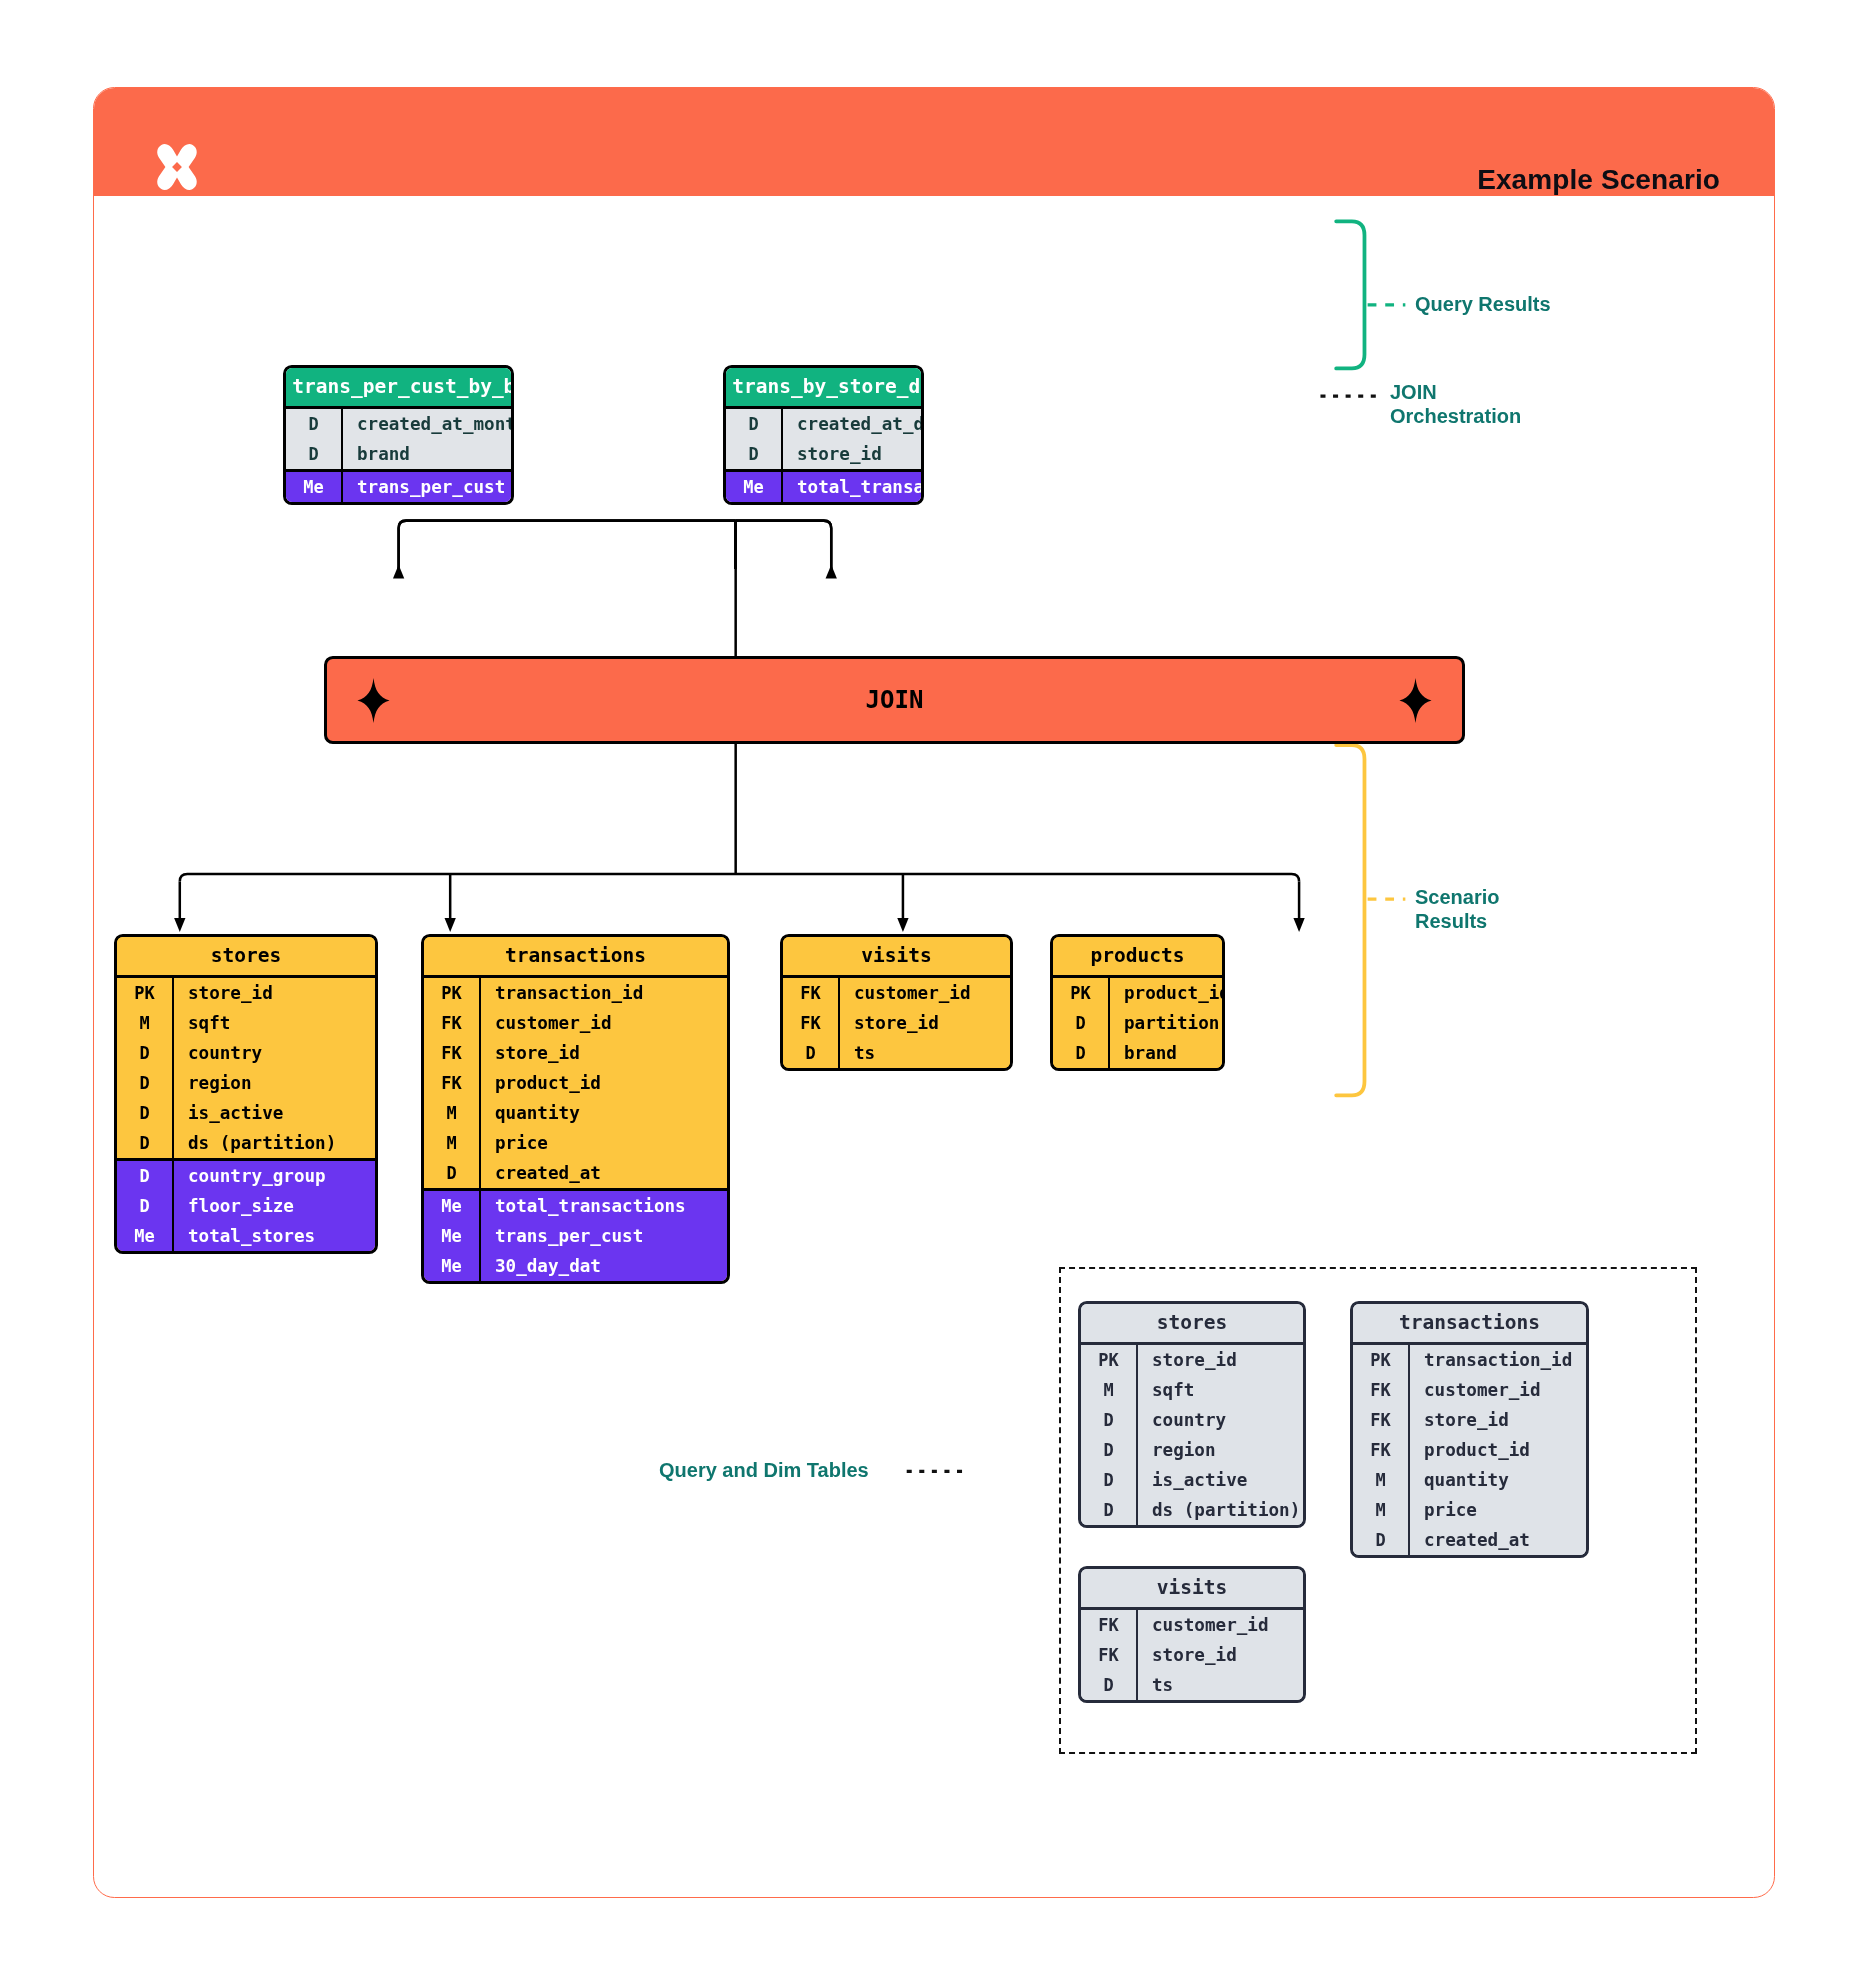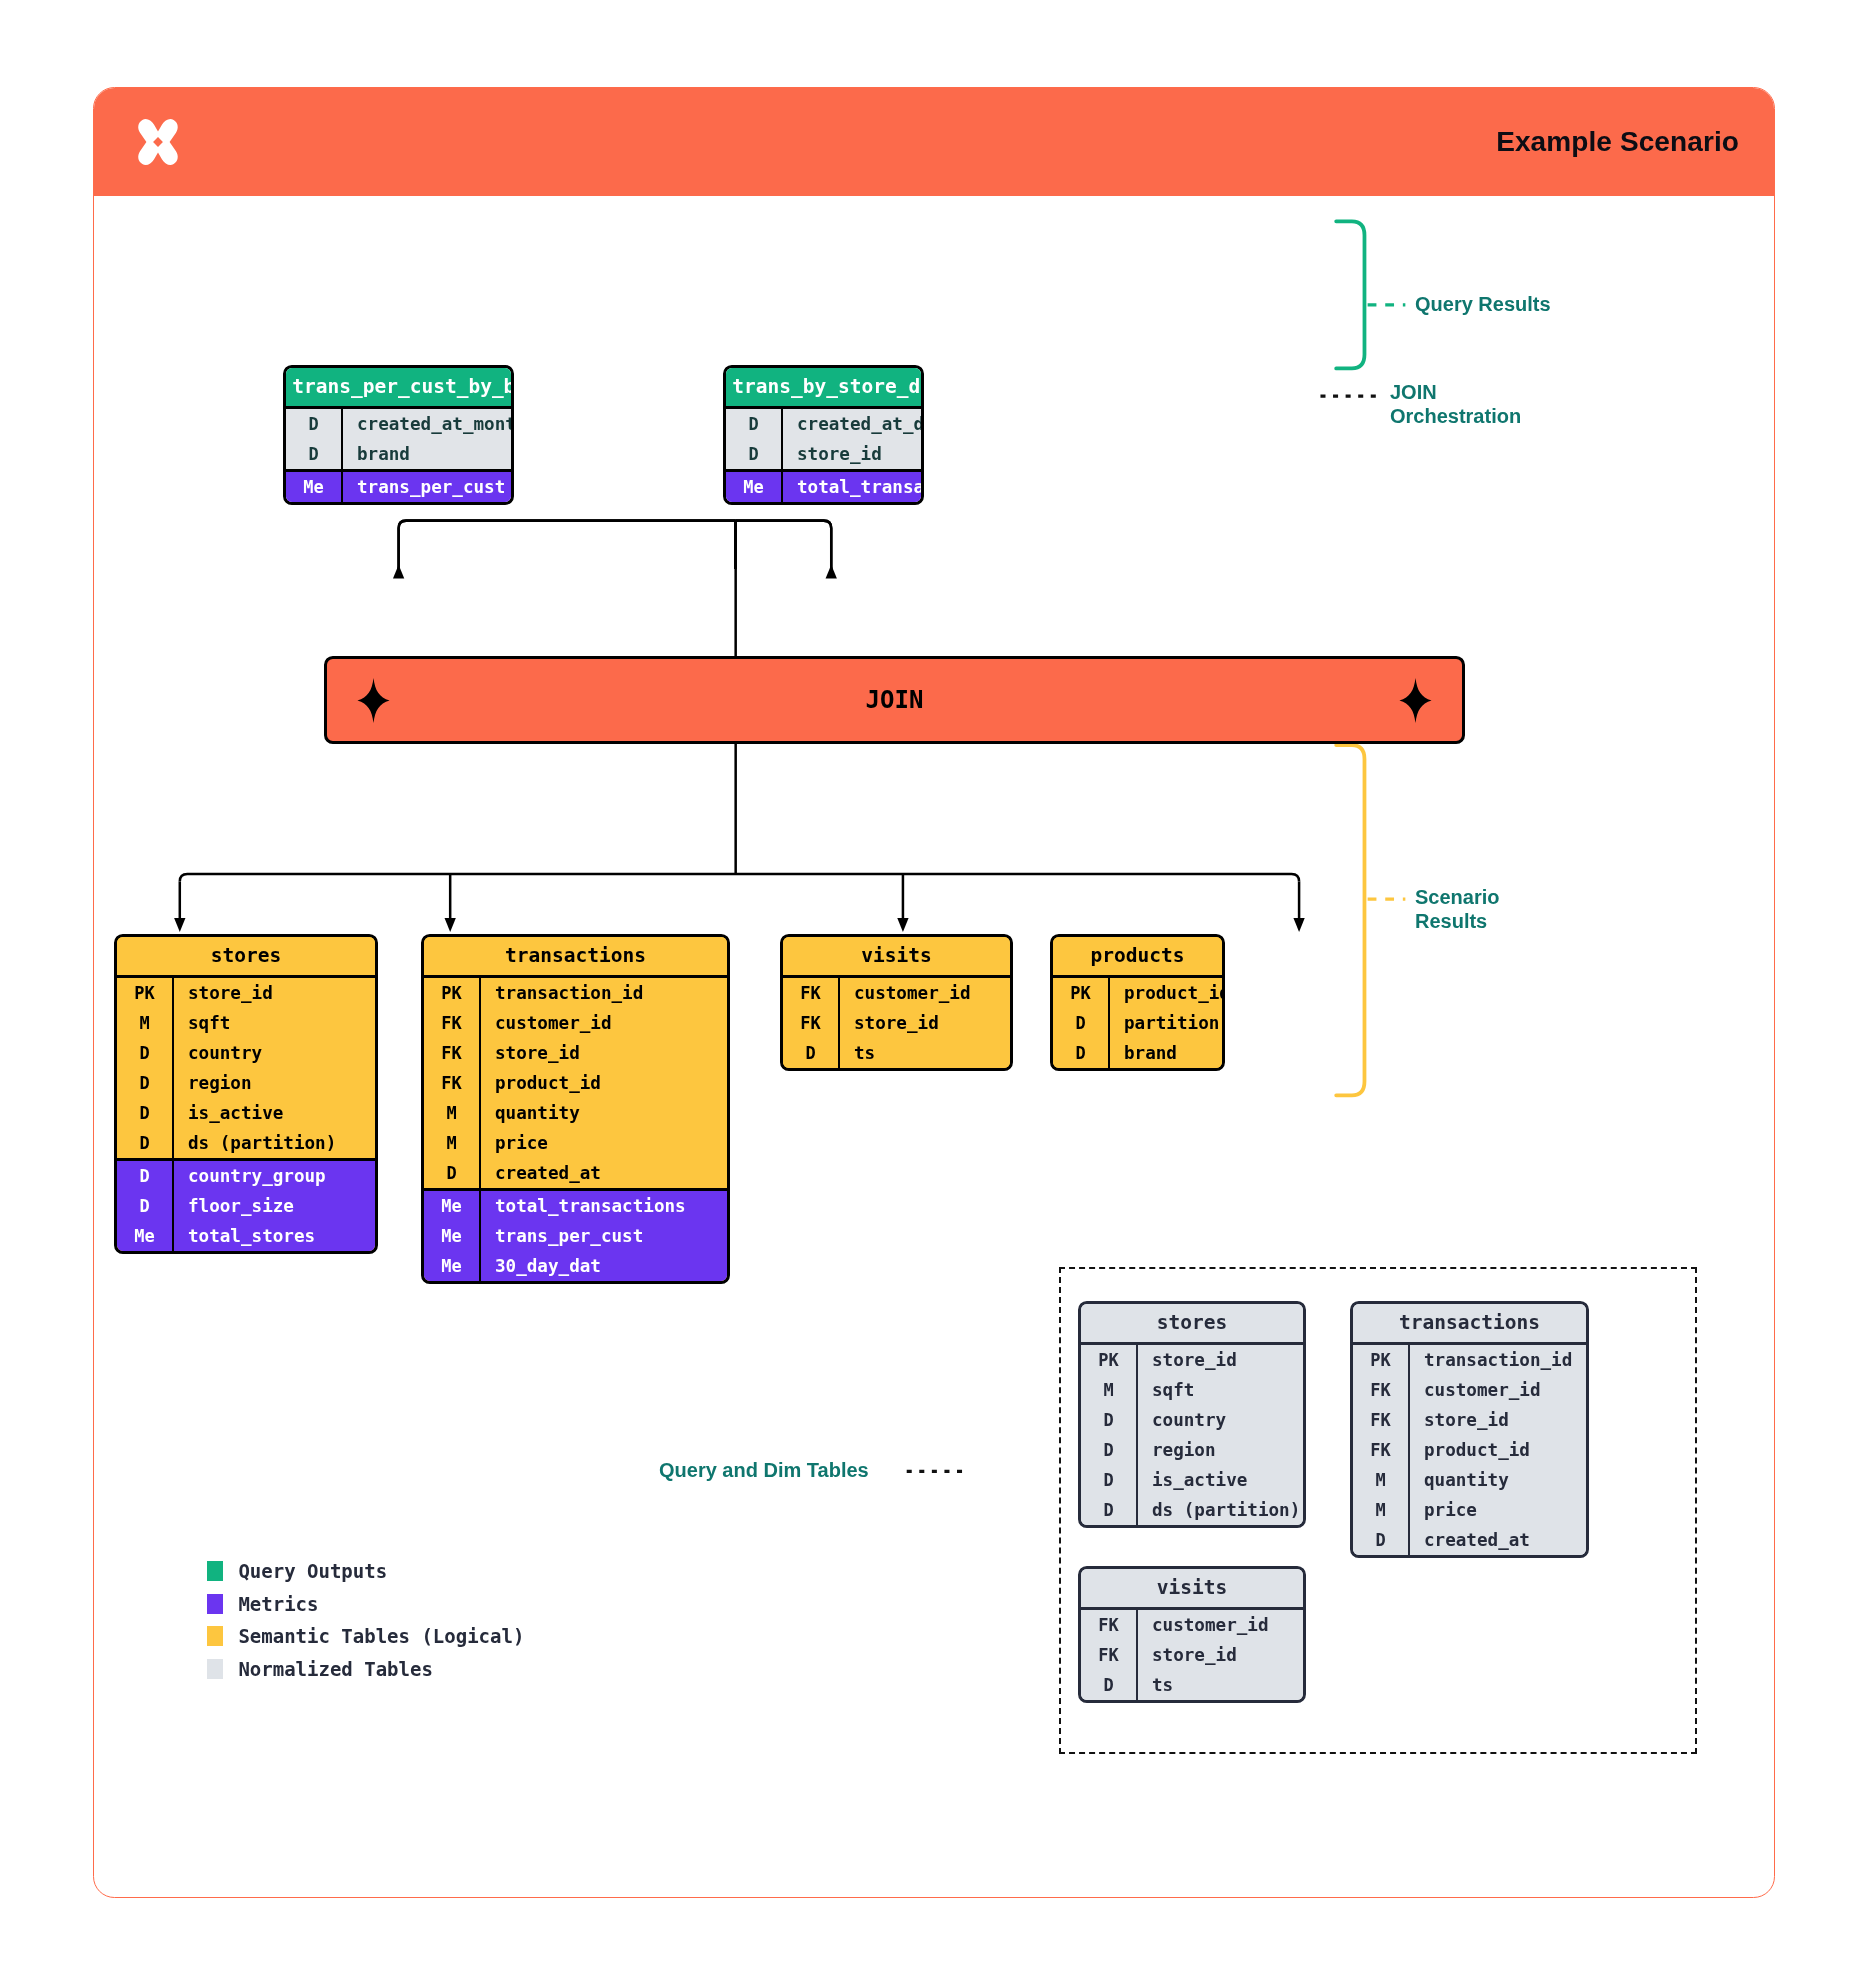"Example Scenario" #card-header { align-items: center -> flex-end; padding: 0 35px -> 0 54px }
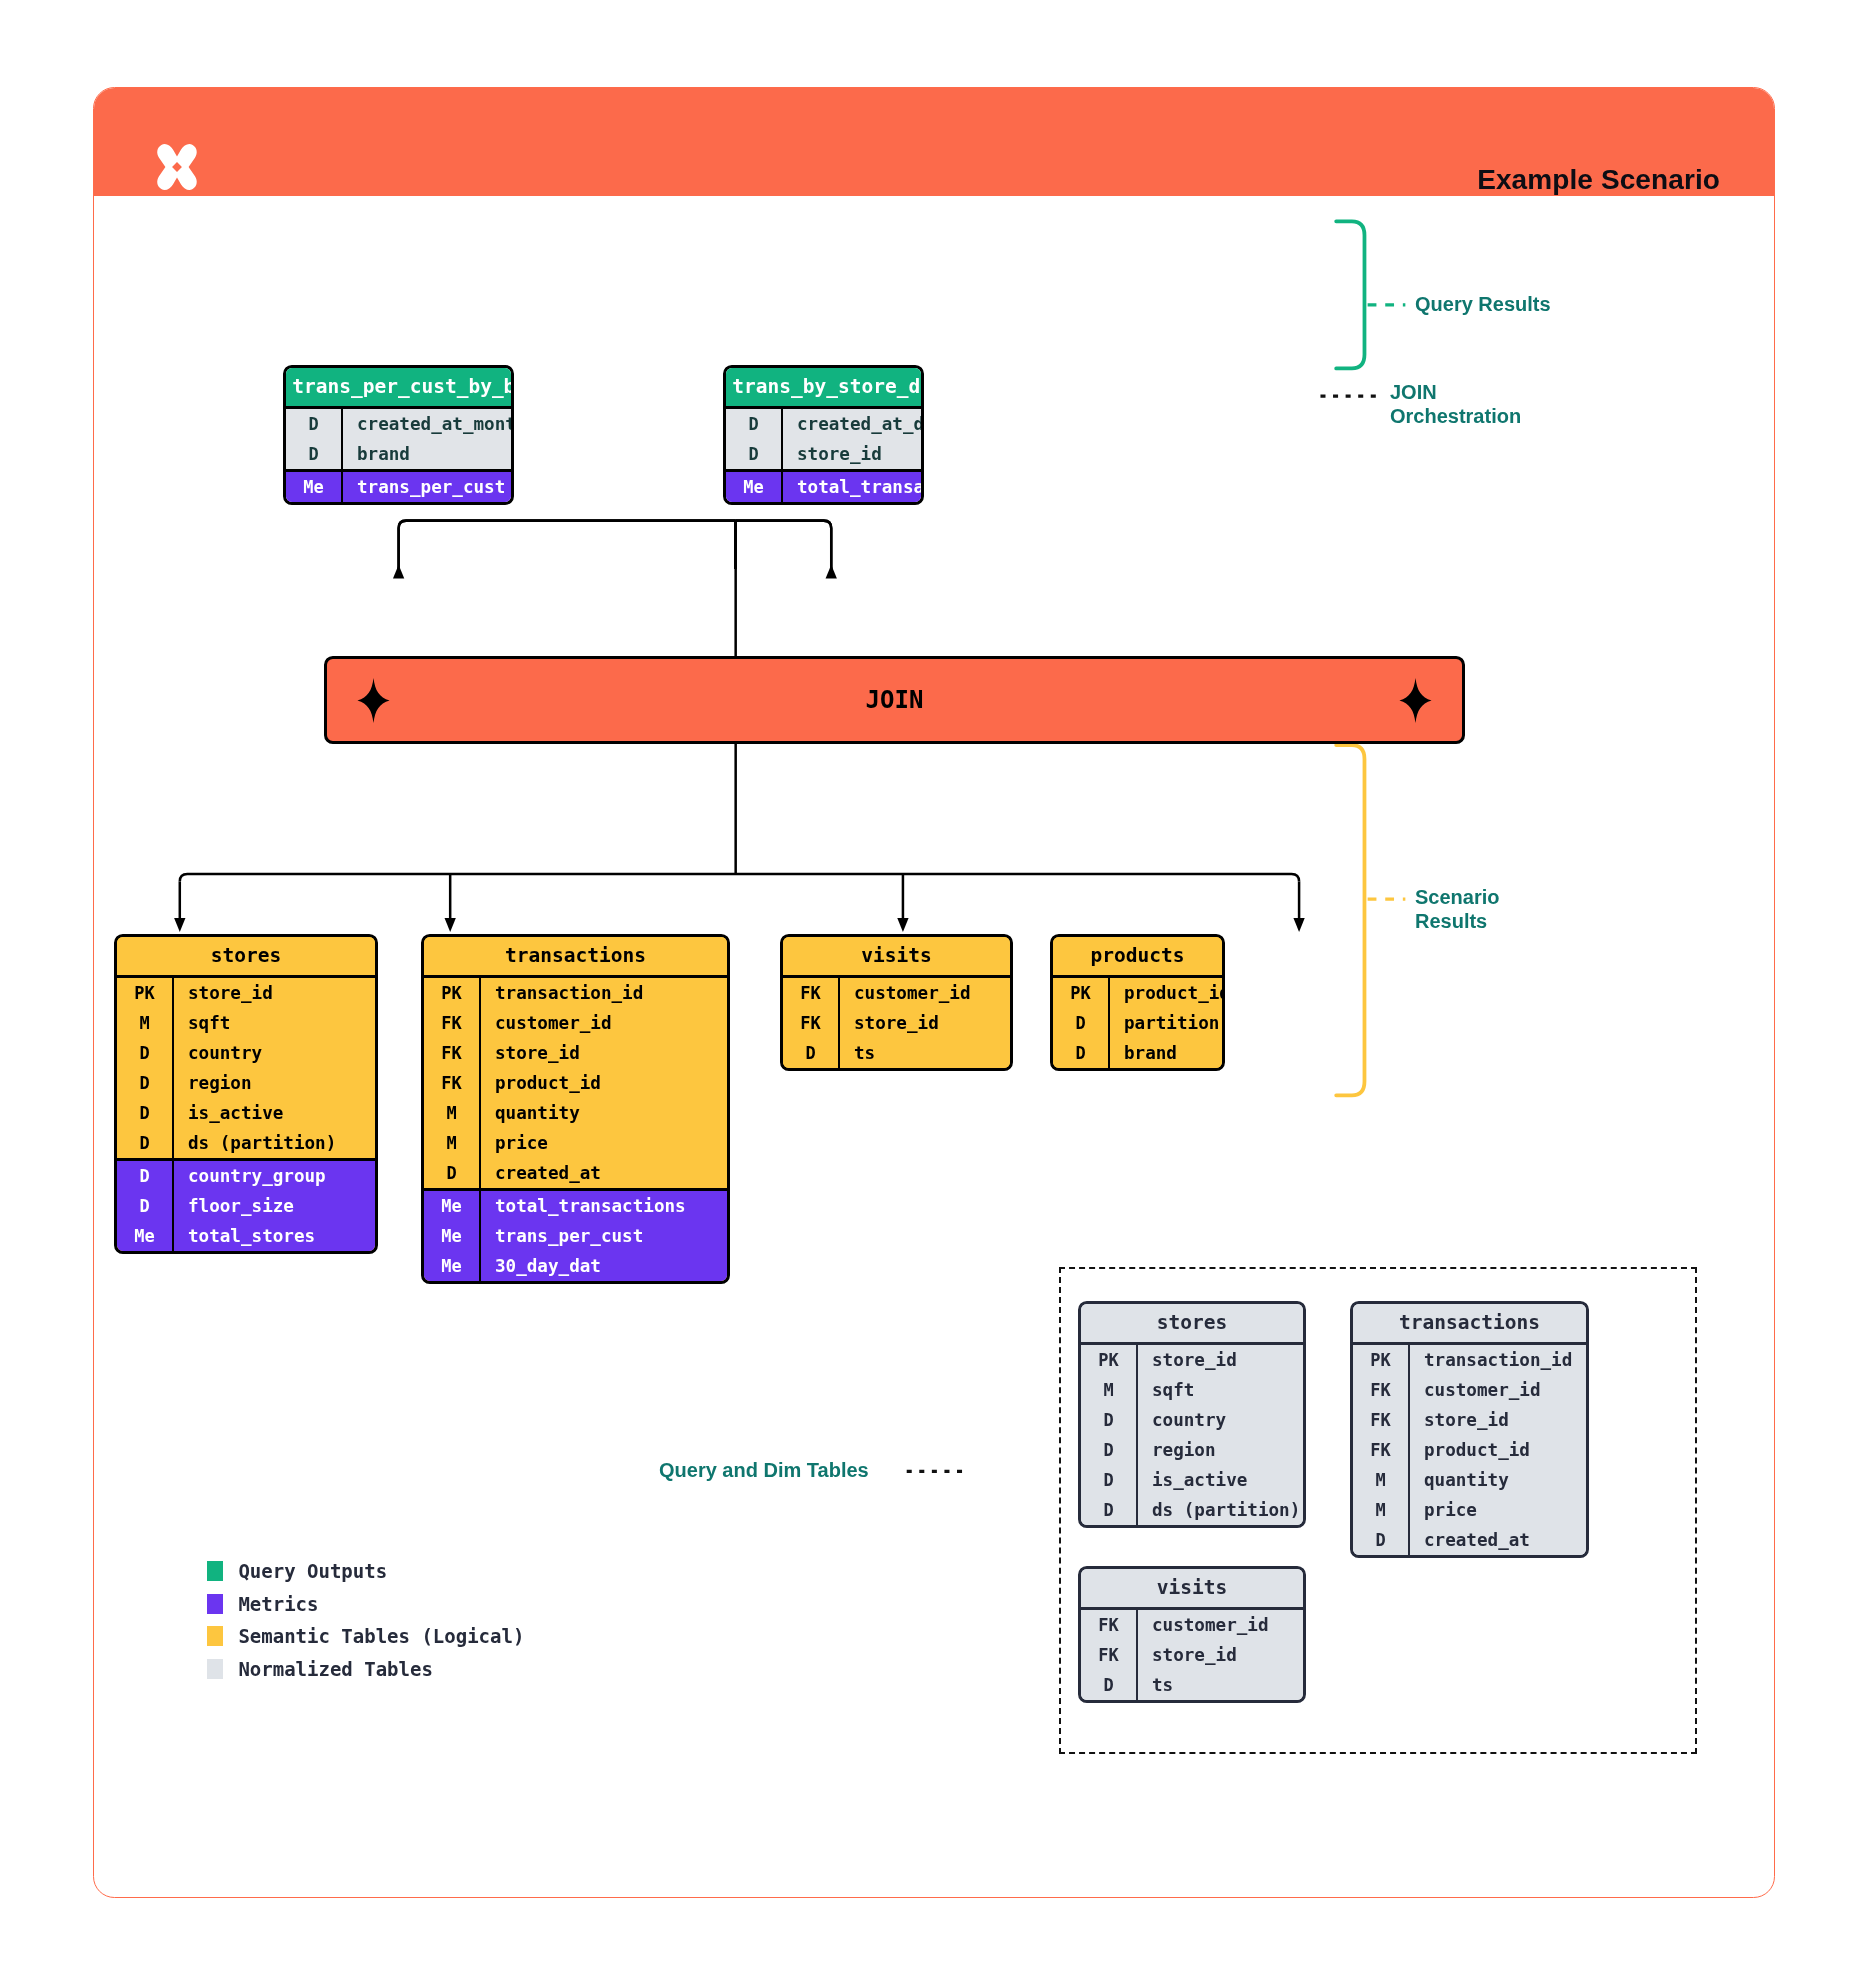"Query Outputs" div { html: <div> <div> <div></div> <div>Query Outputs</div> </div> <div> <div></div> <div>Metrics</div> </div> <div> <div></div> <div>Semantic Tables (Logical)</div> </div> <div> <div></div> <div>Normalized Tables</div> </div> </div> -> none }
